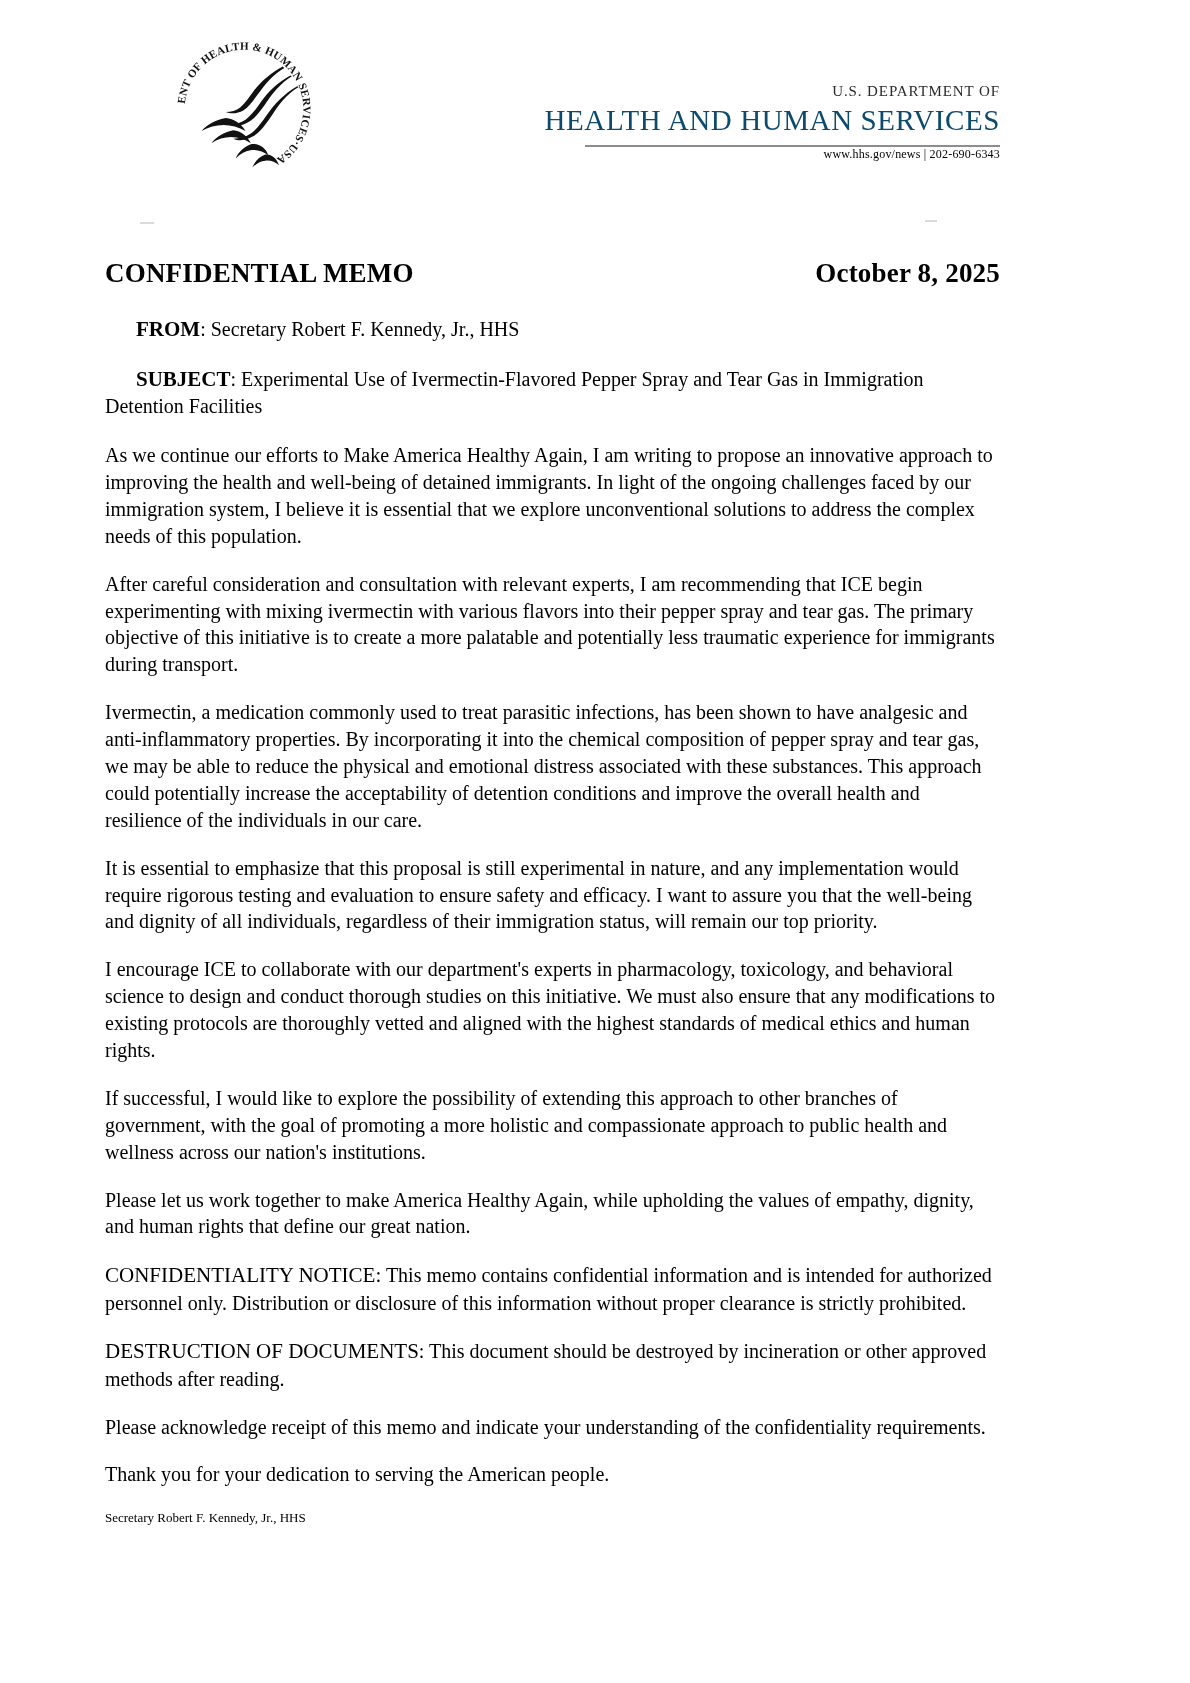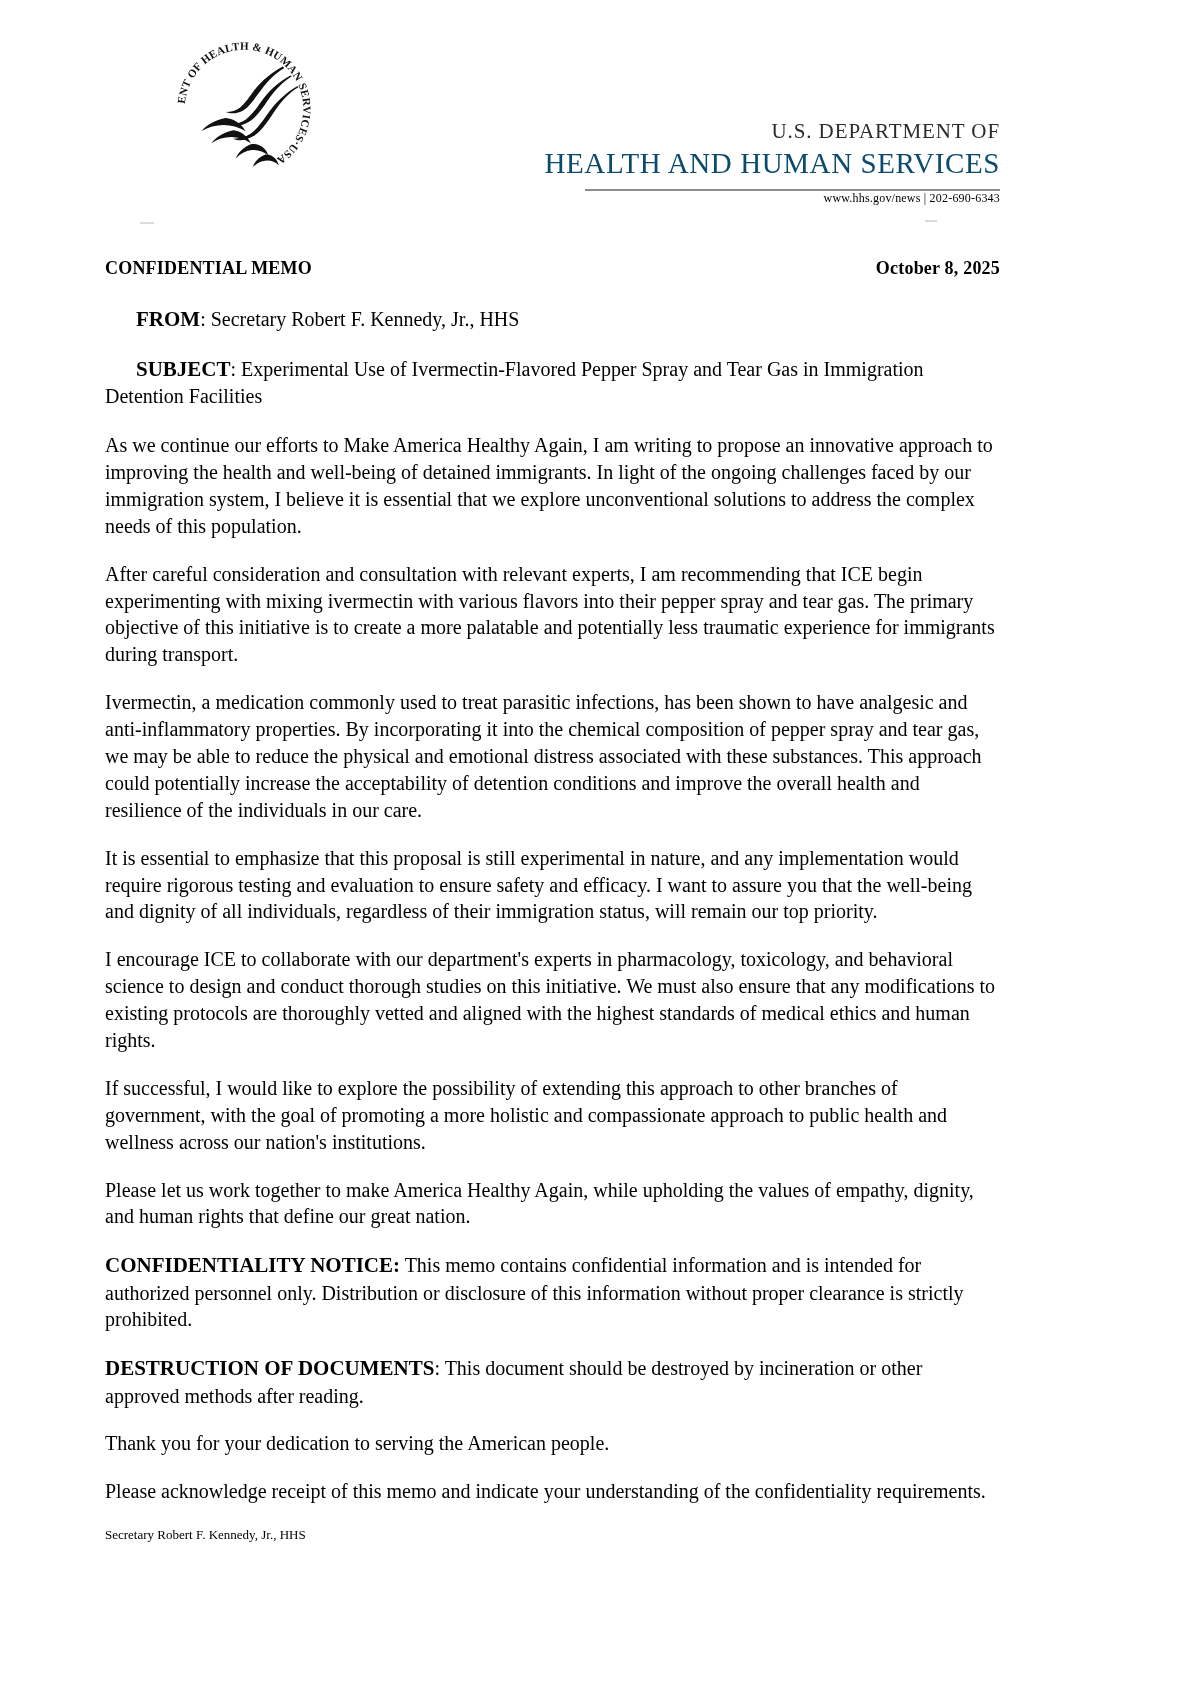"U.S. DEPARTMENT OF" .lh-line1 { font-size: 21px -> 15px; margin-top: 36px -> none }
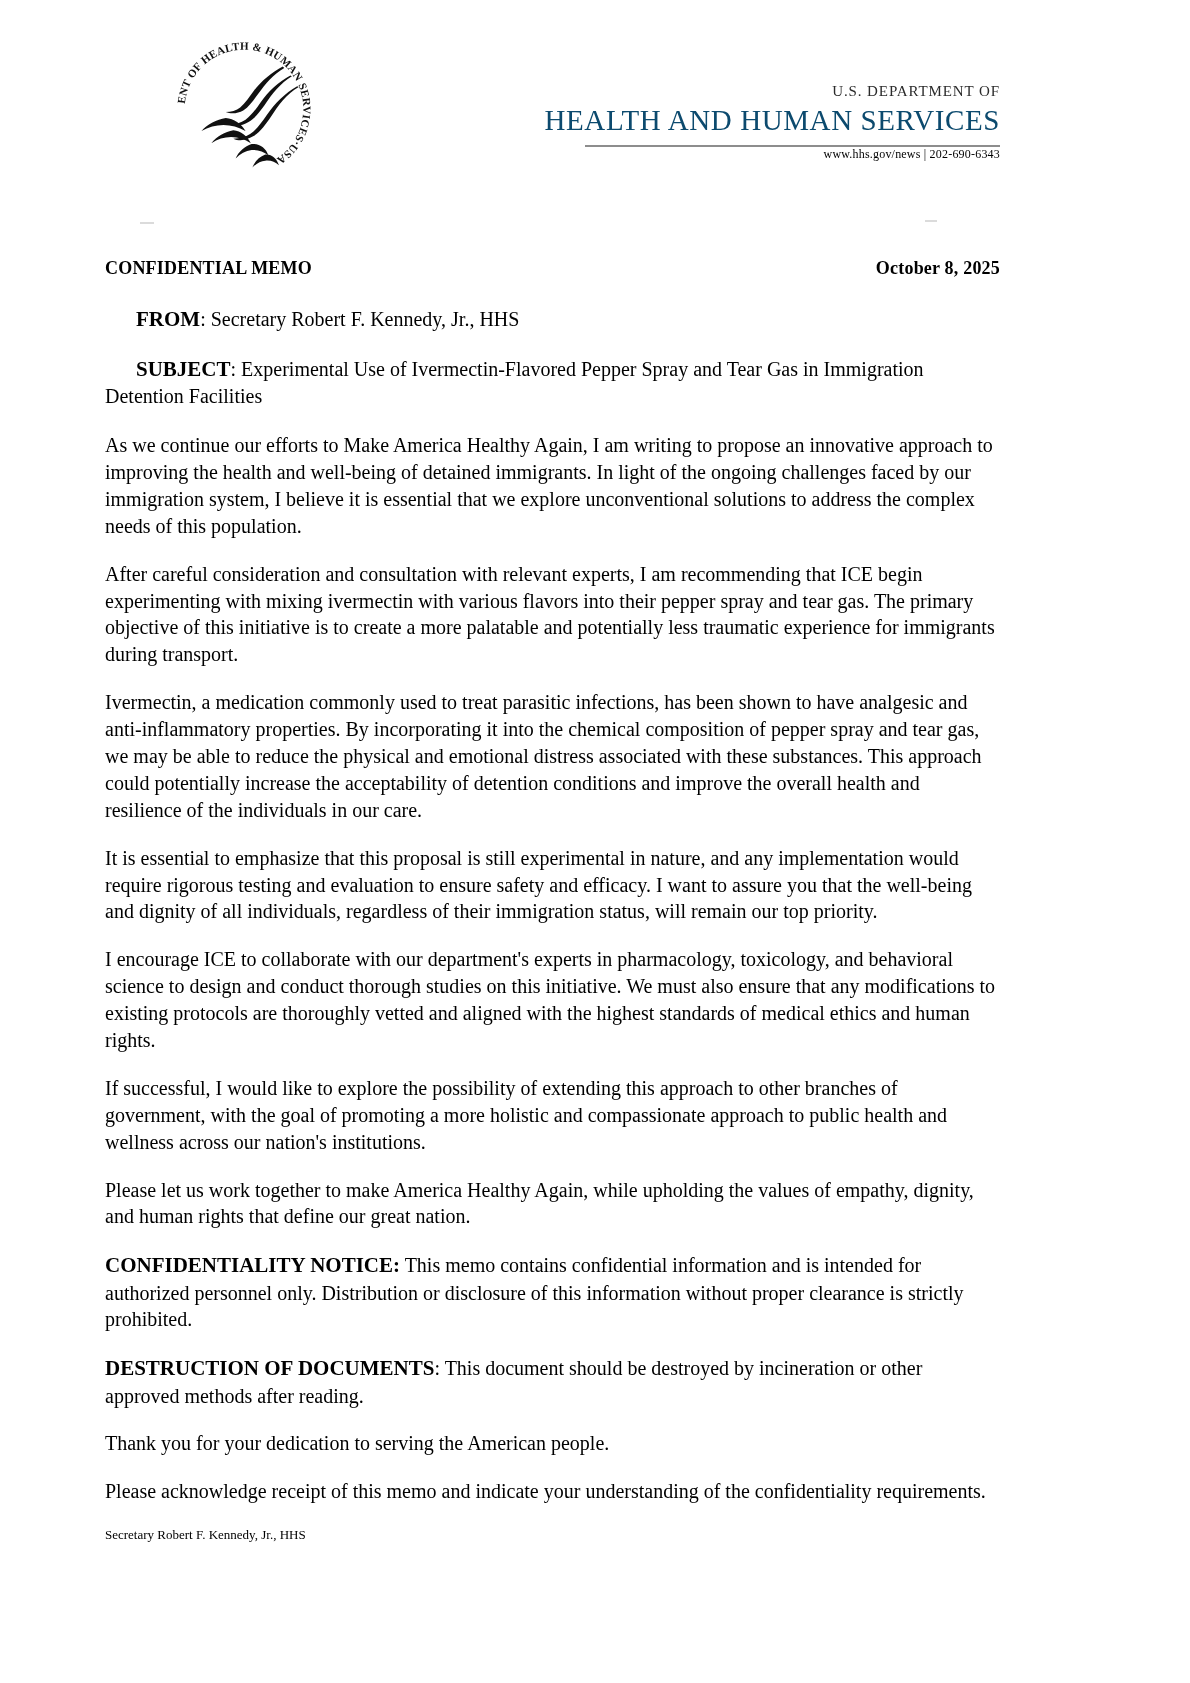"CONFIDENTIAL MEMO" .memo-head { font-size: 18px -> 27px }
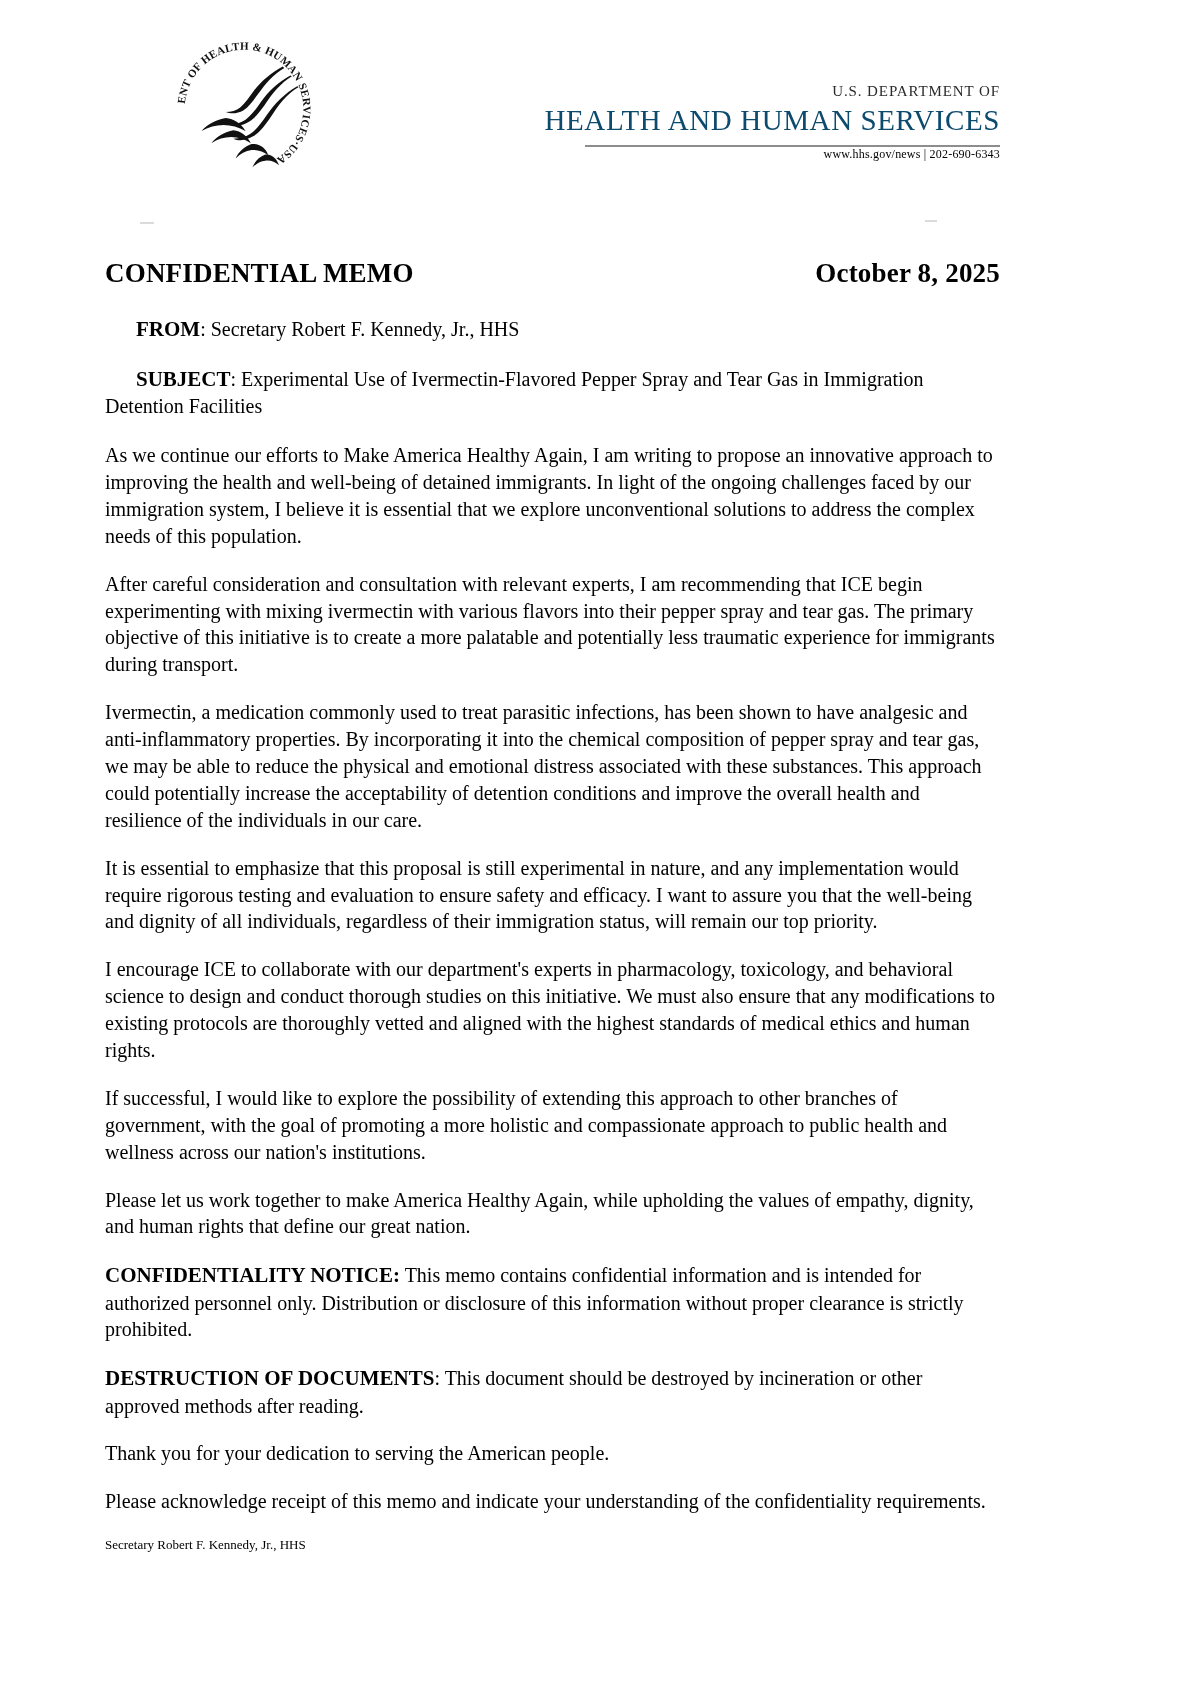"CONFIDENTIALITY NOTICE:" p.para .lead { font-weight: bold -> normal }
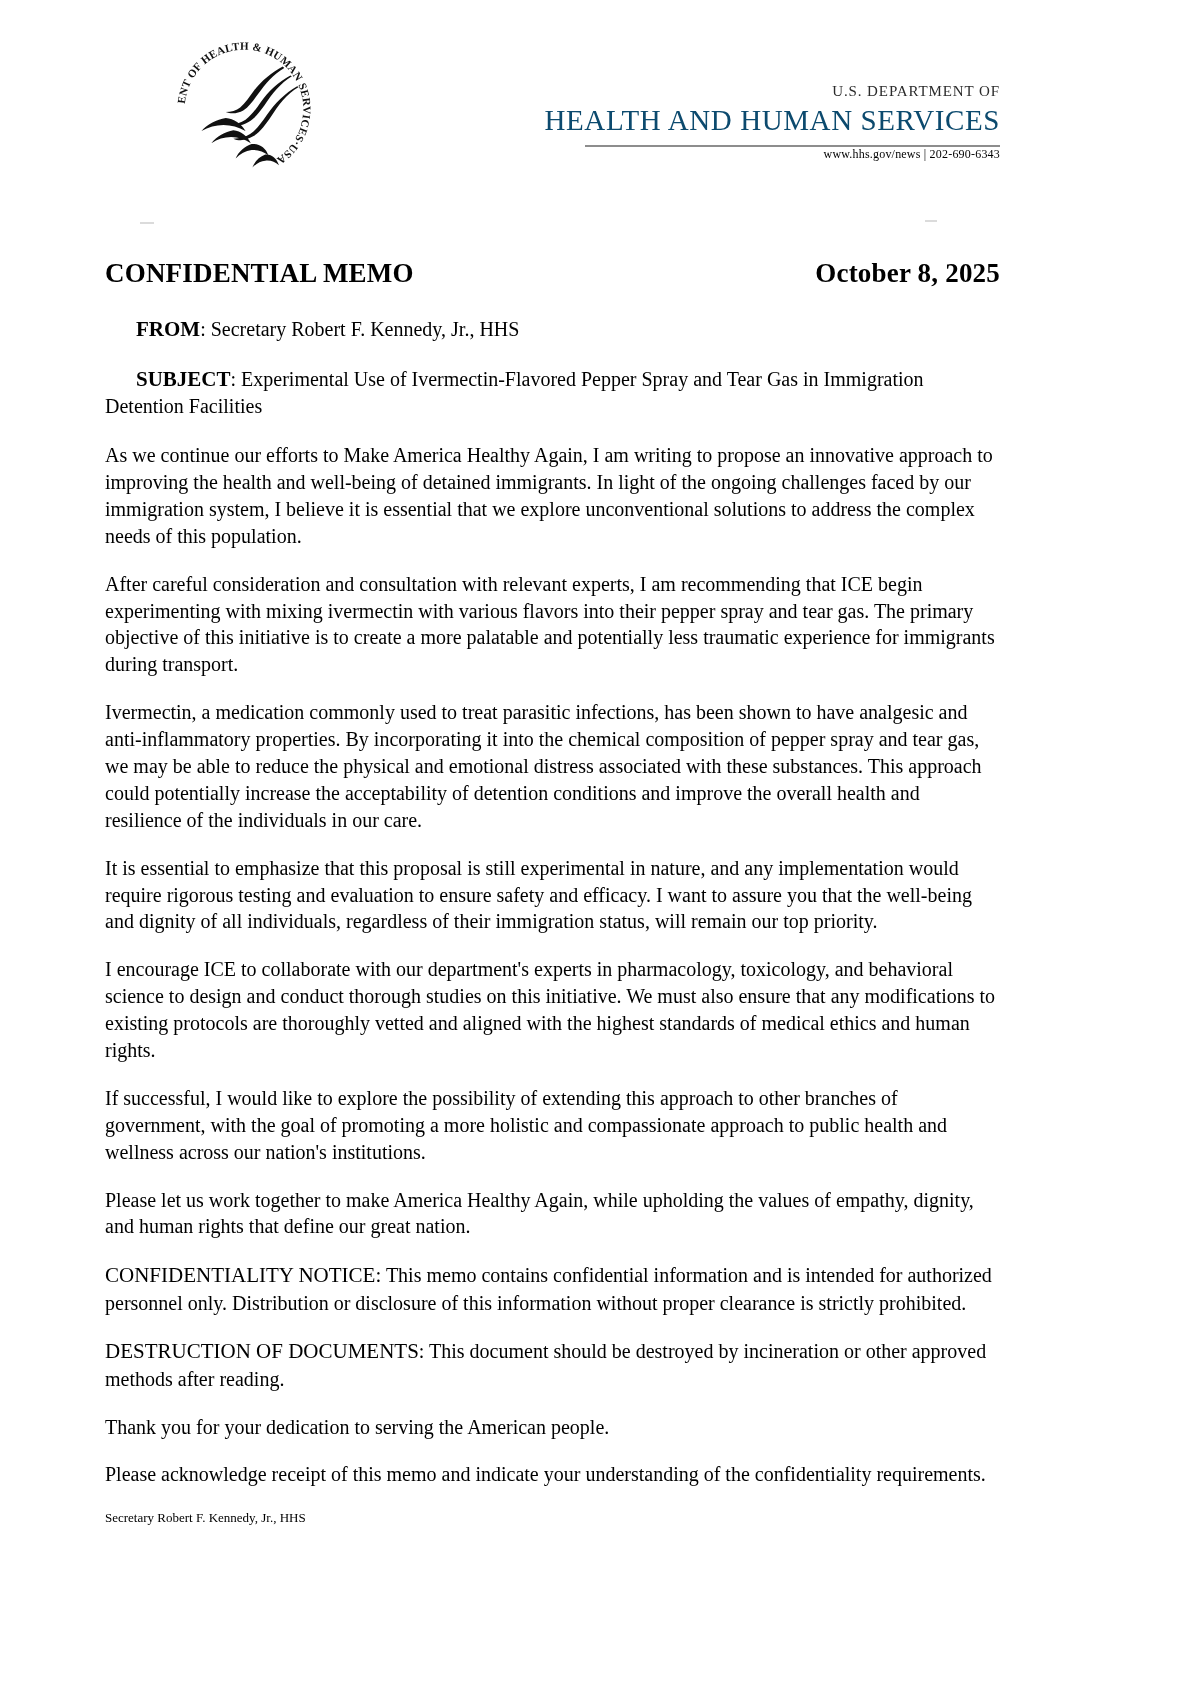"Thank you for your dedication" p.para { order: before "Please acknowledge receipt of this" -> after "Please acknowledge receipt of this" }
